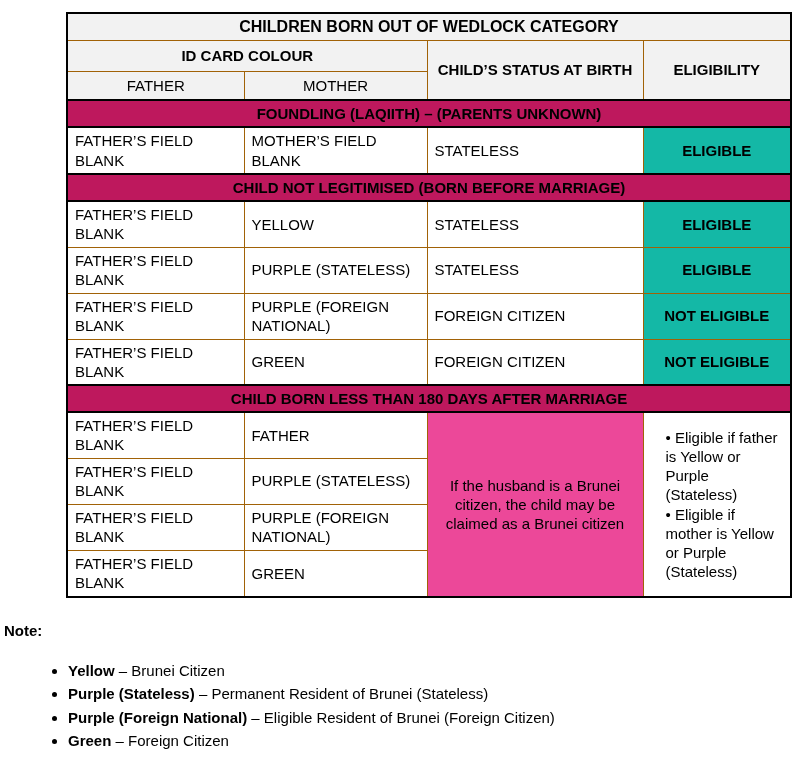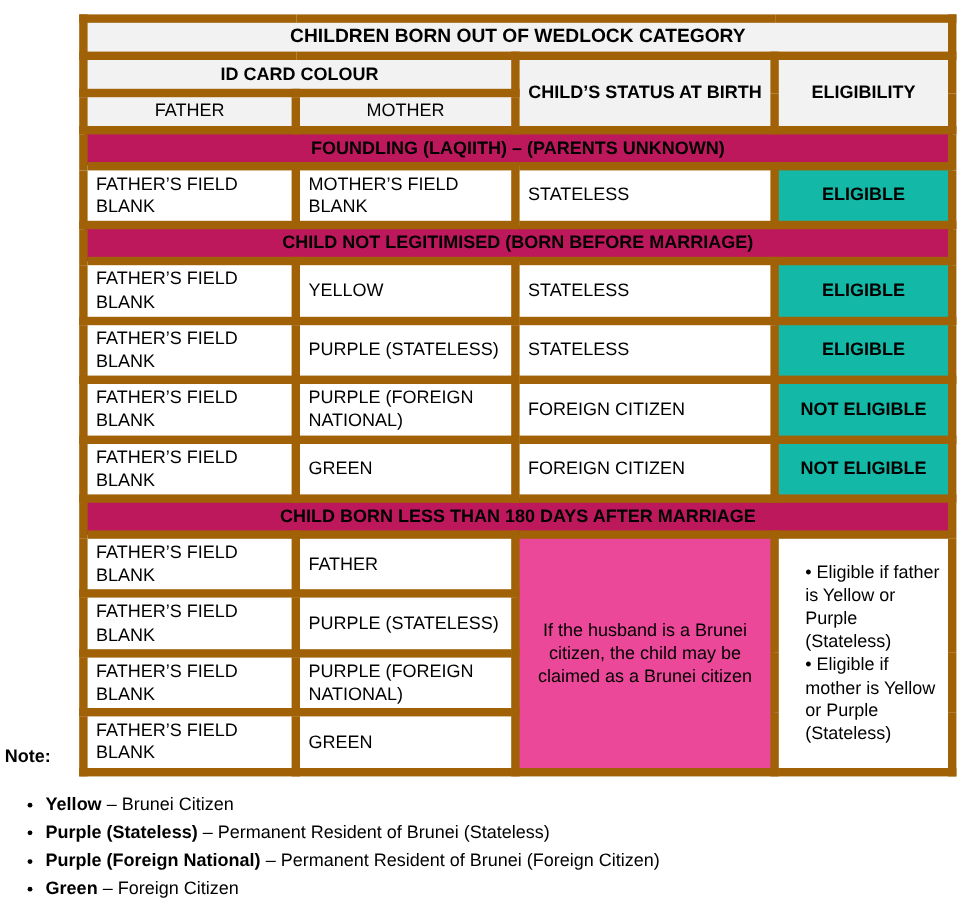"CHILDREN BORN OUT OF WEDLOCK" th, td { border: 7px solid #a16207 -> 1px solid #a16207 }
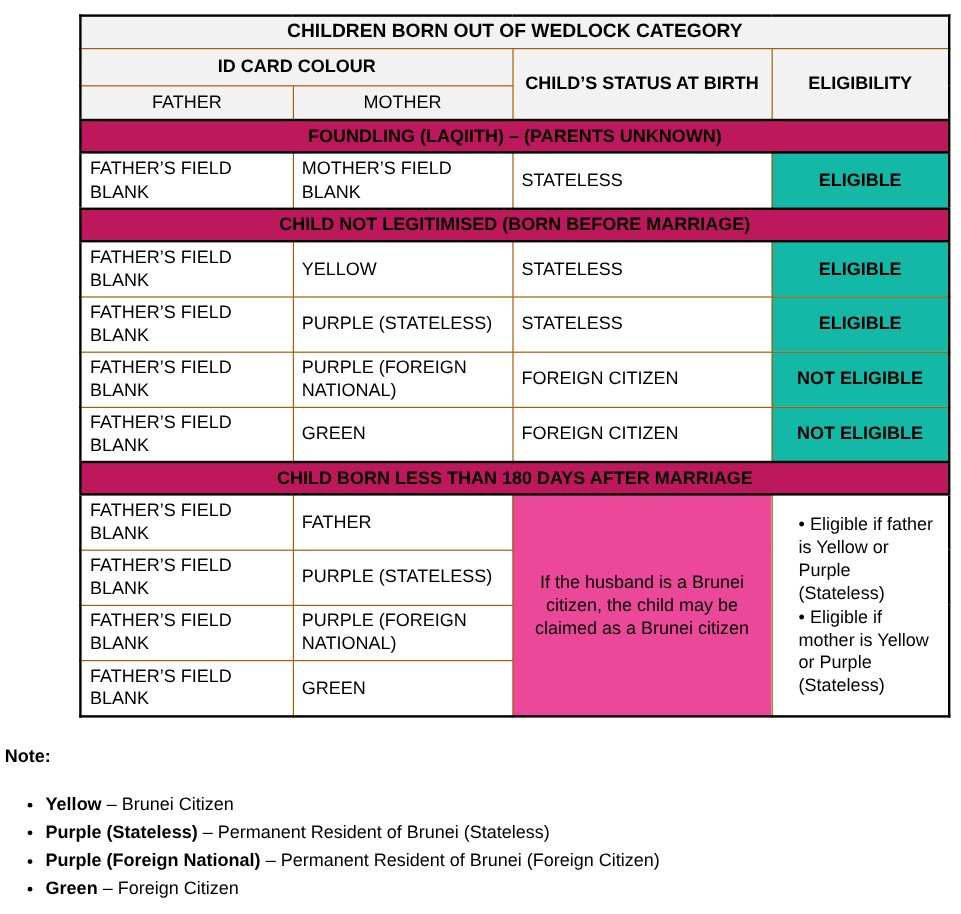"Yellow – Brunei Citizen" ul.note-list { padding-left: 38px -> 68px }
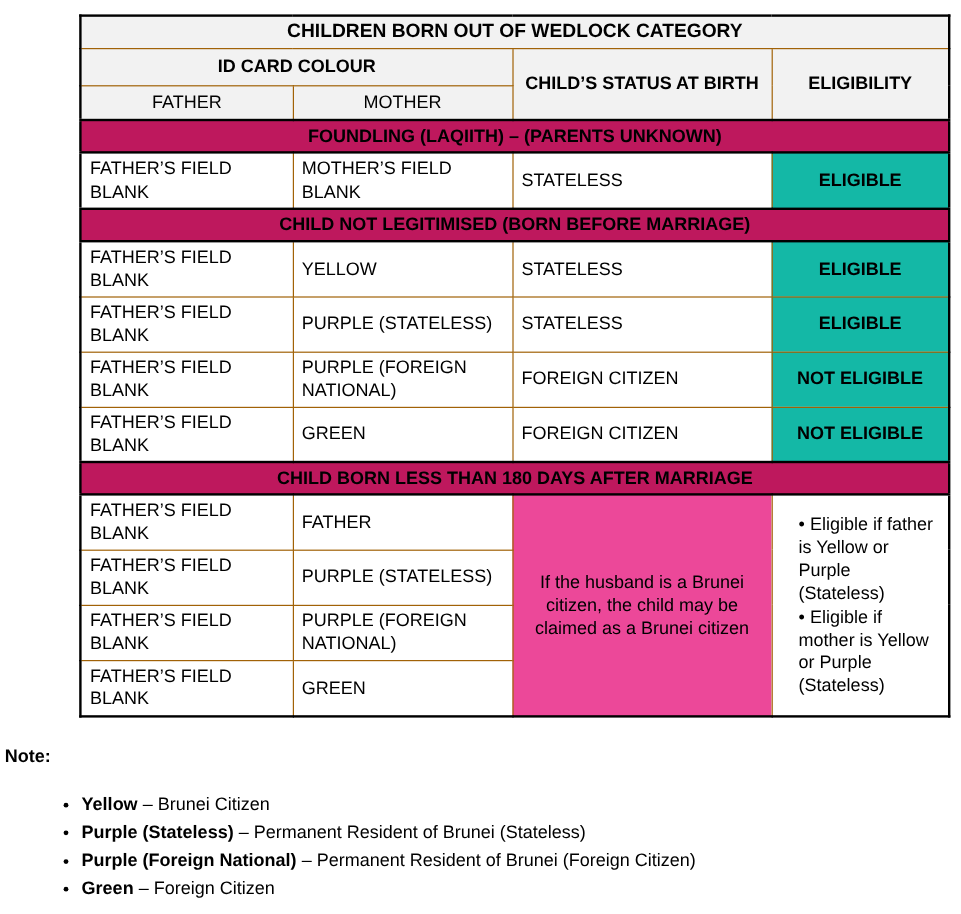"– Permanent Resident of Brunei (Foreign" span { text: Permanent -> Eligible }
